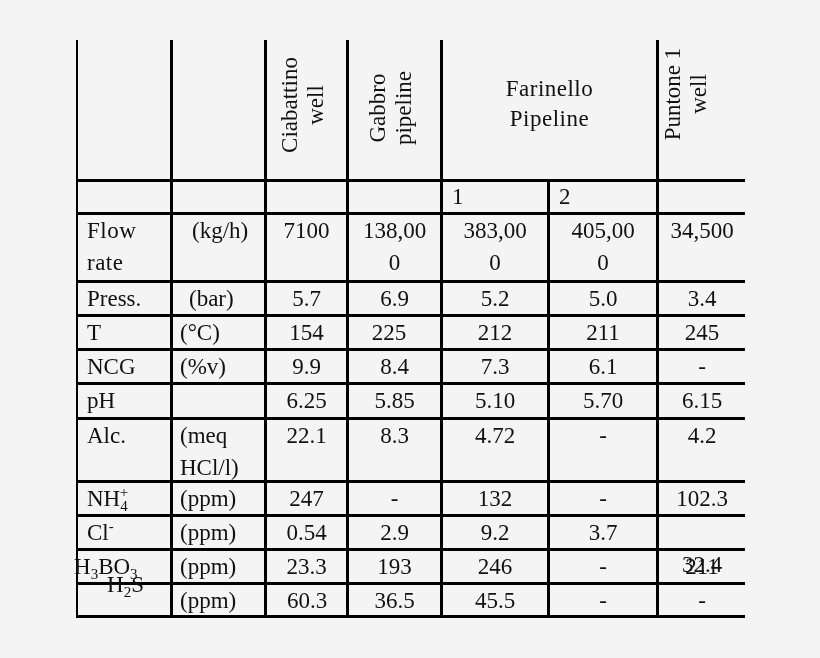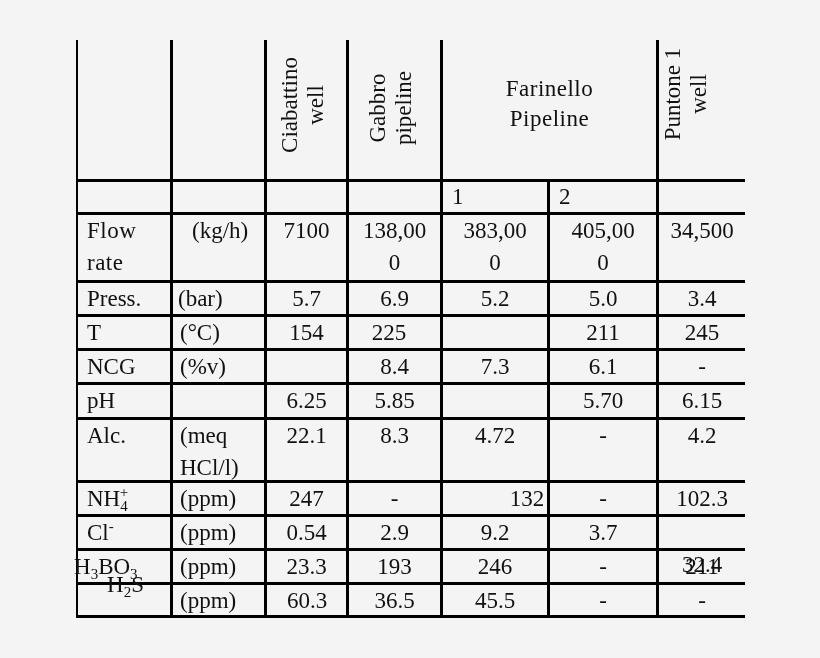"(bar)" div.cell { padding-left: 5px -> 16px }
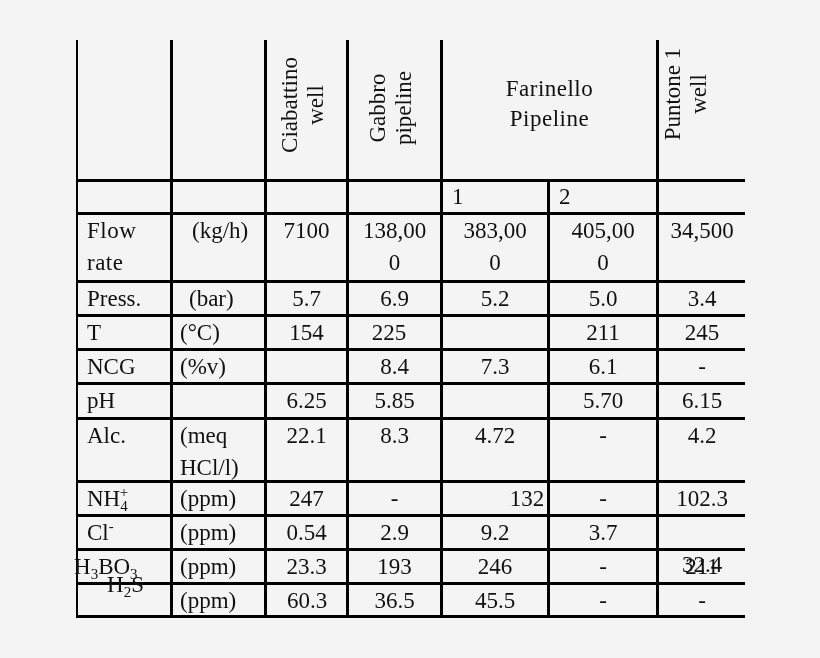"212" div.cell { html: none -> <div>212</div> }
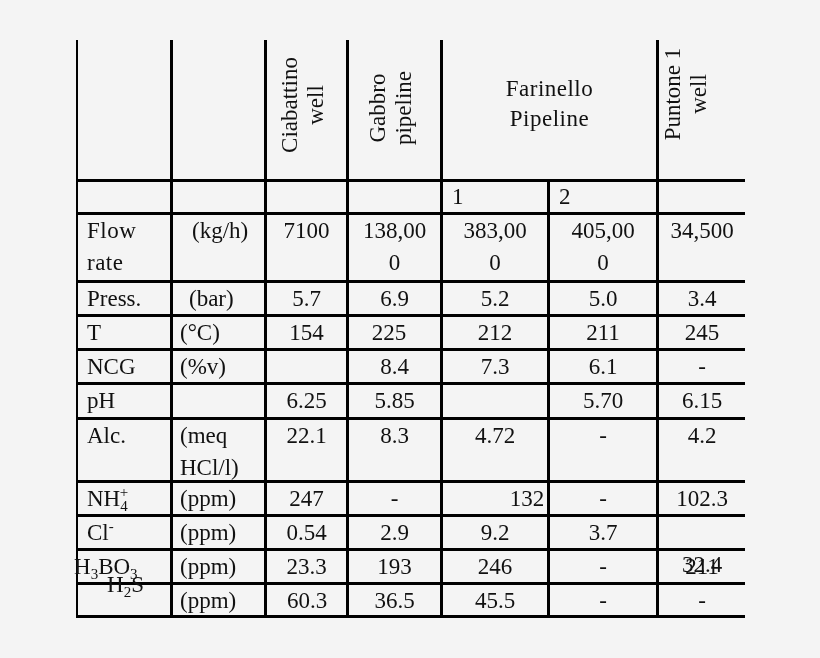"9.9" div.cell { html: none -> <div>9.9</div> }
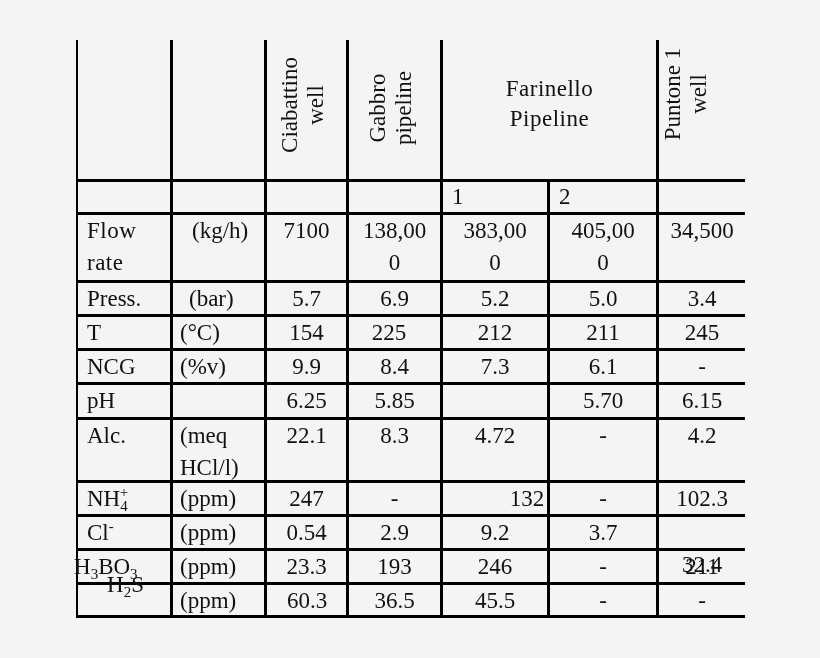"5.10" div.cell { html: none -> <div>5.10</div> }
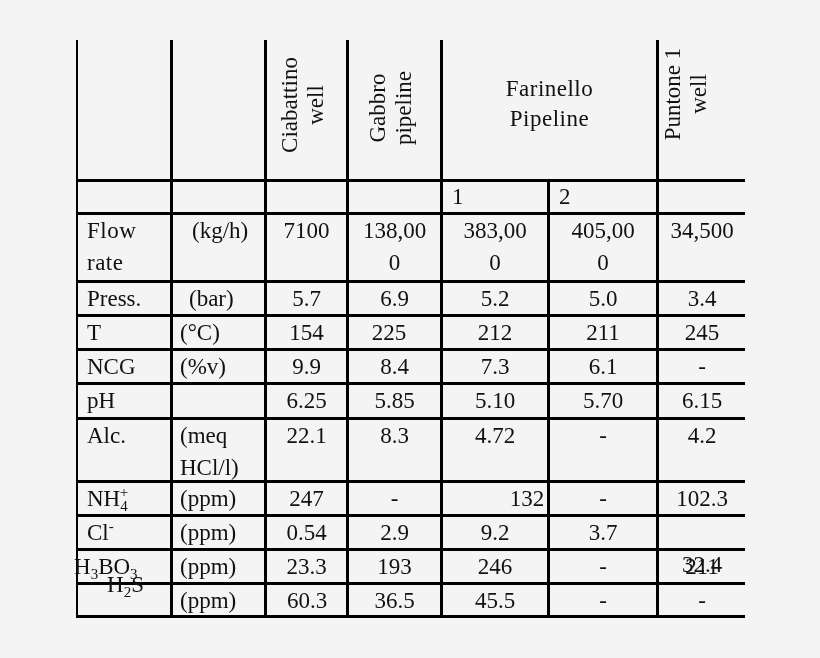"132" div.cell { margin-left: 32px -> none }
